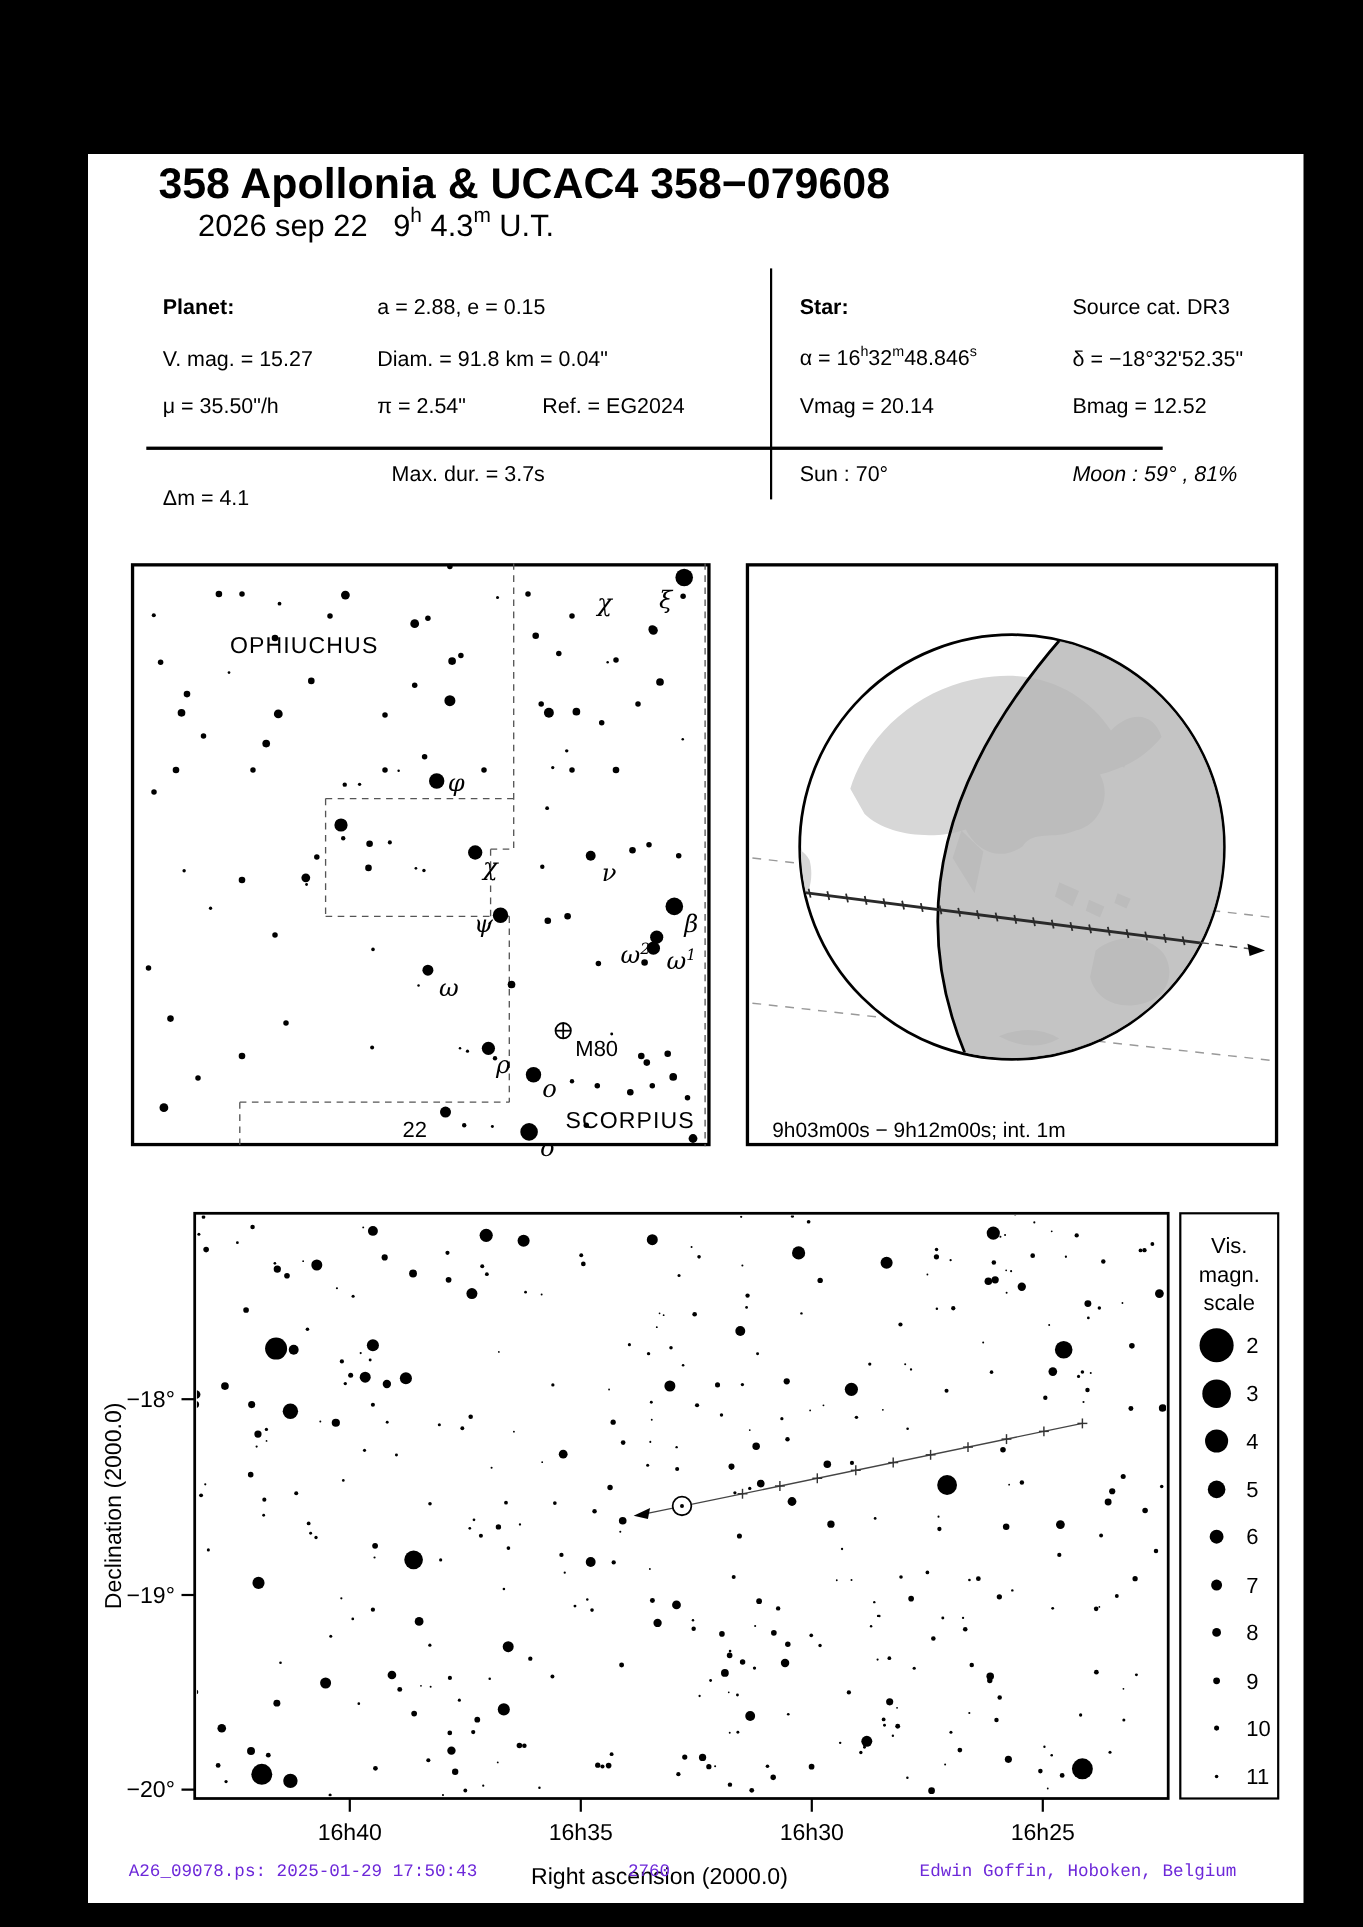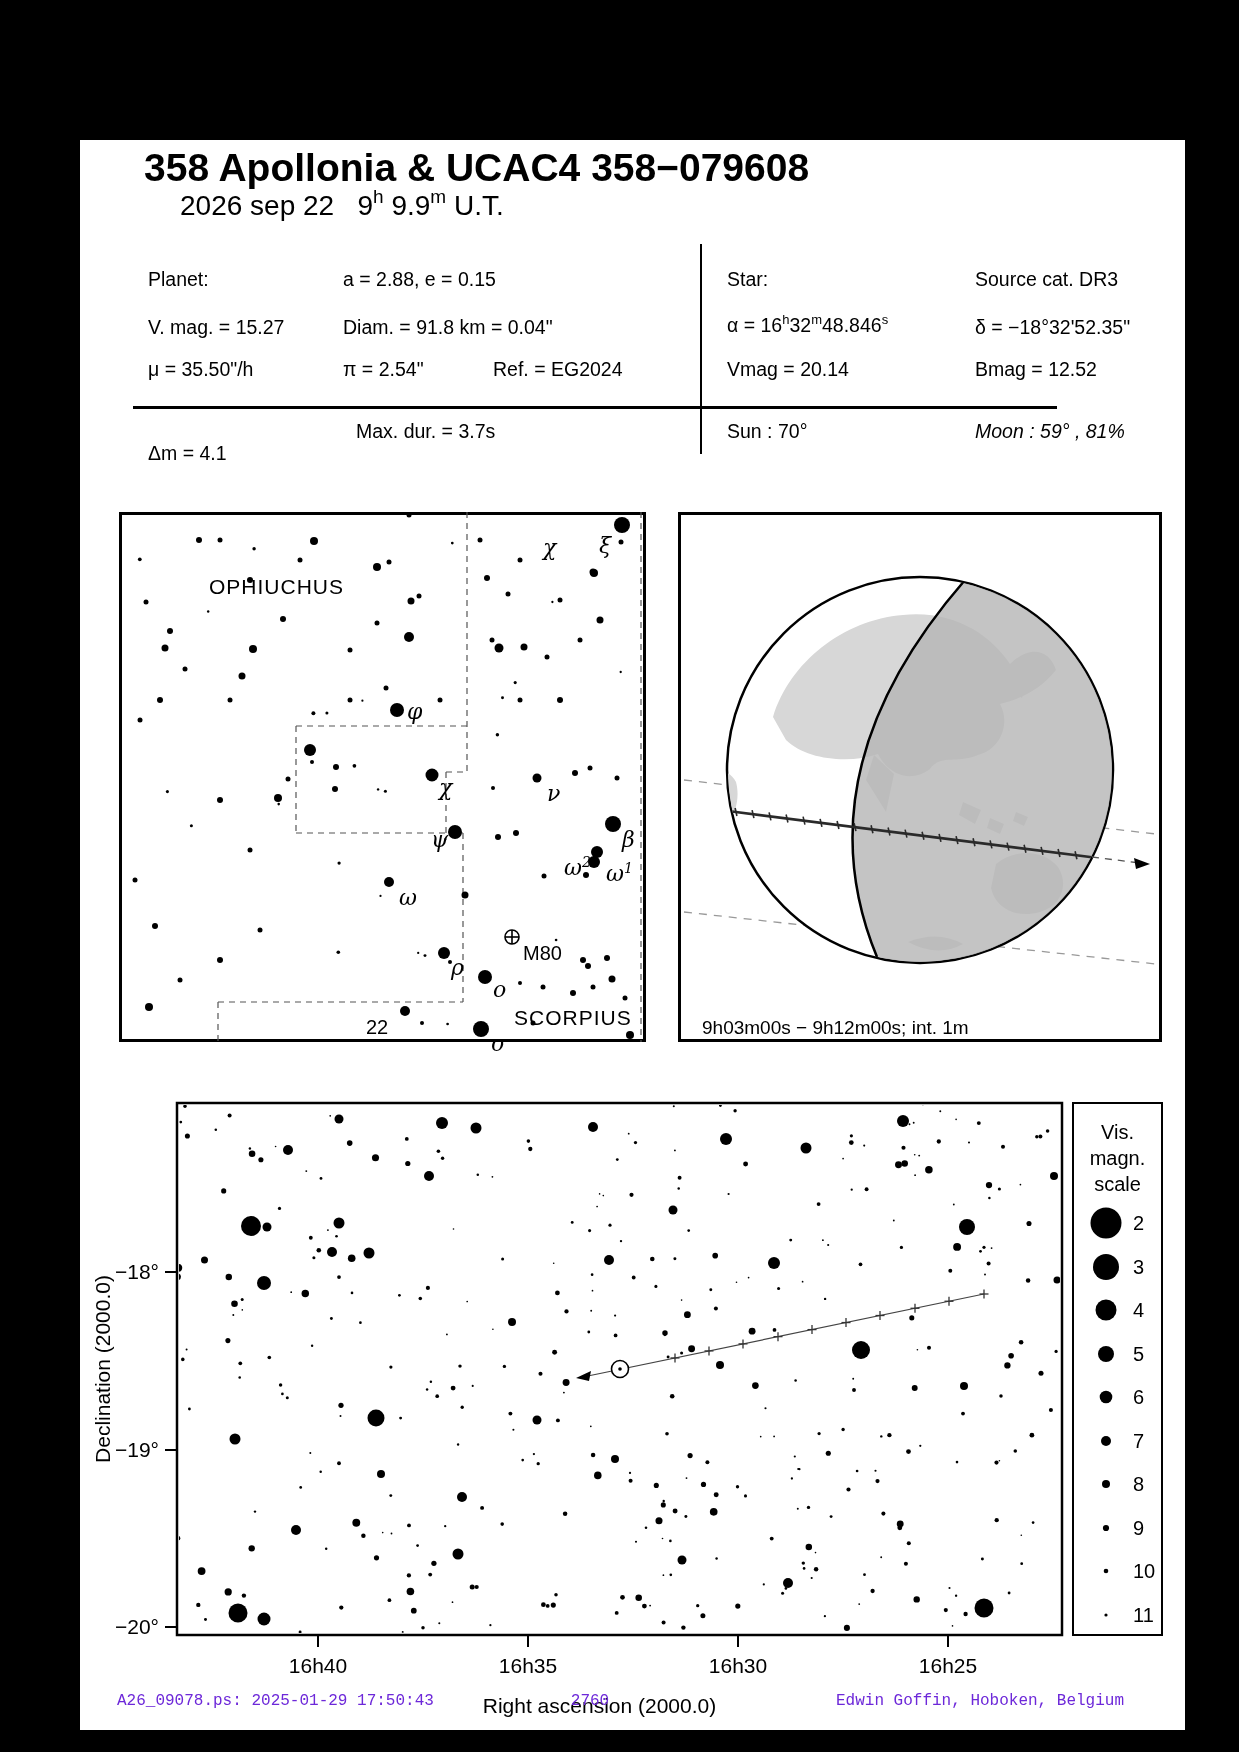"9.9" span { text: 9.9 -> 4.3 }
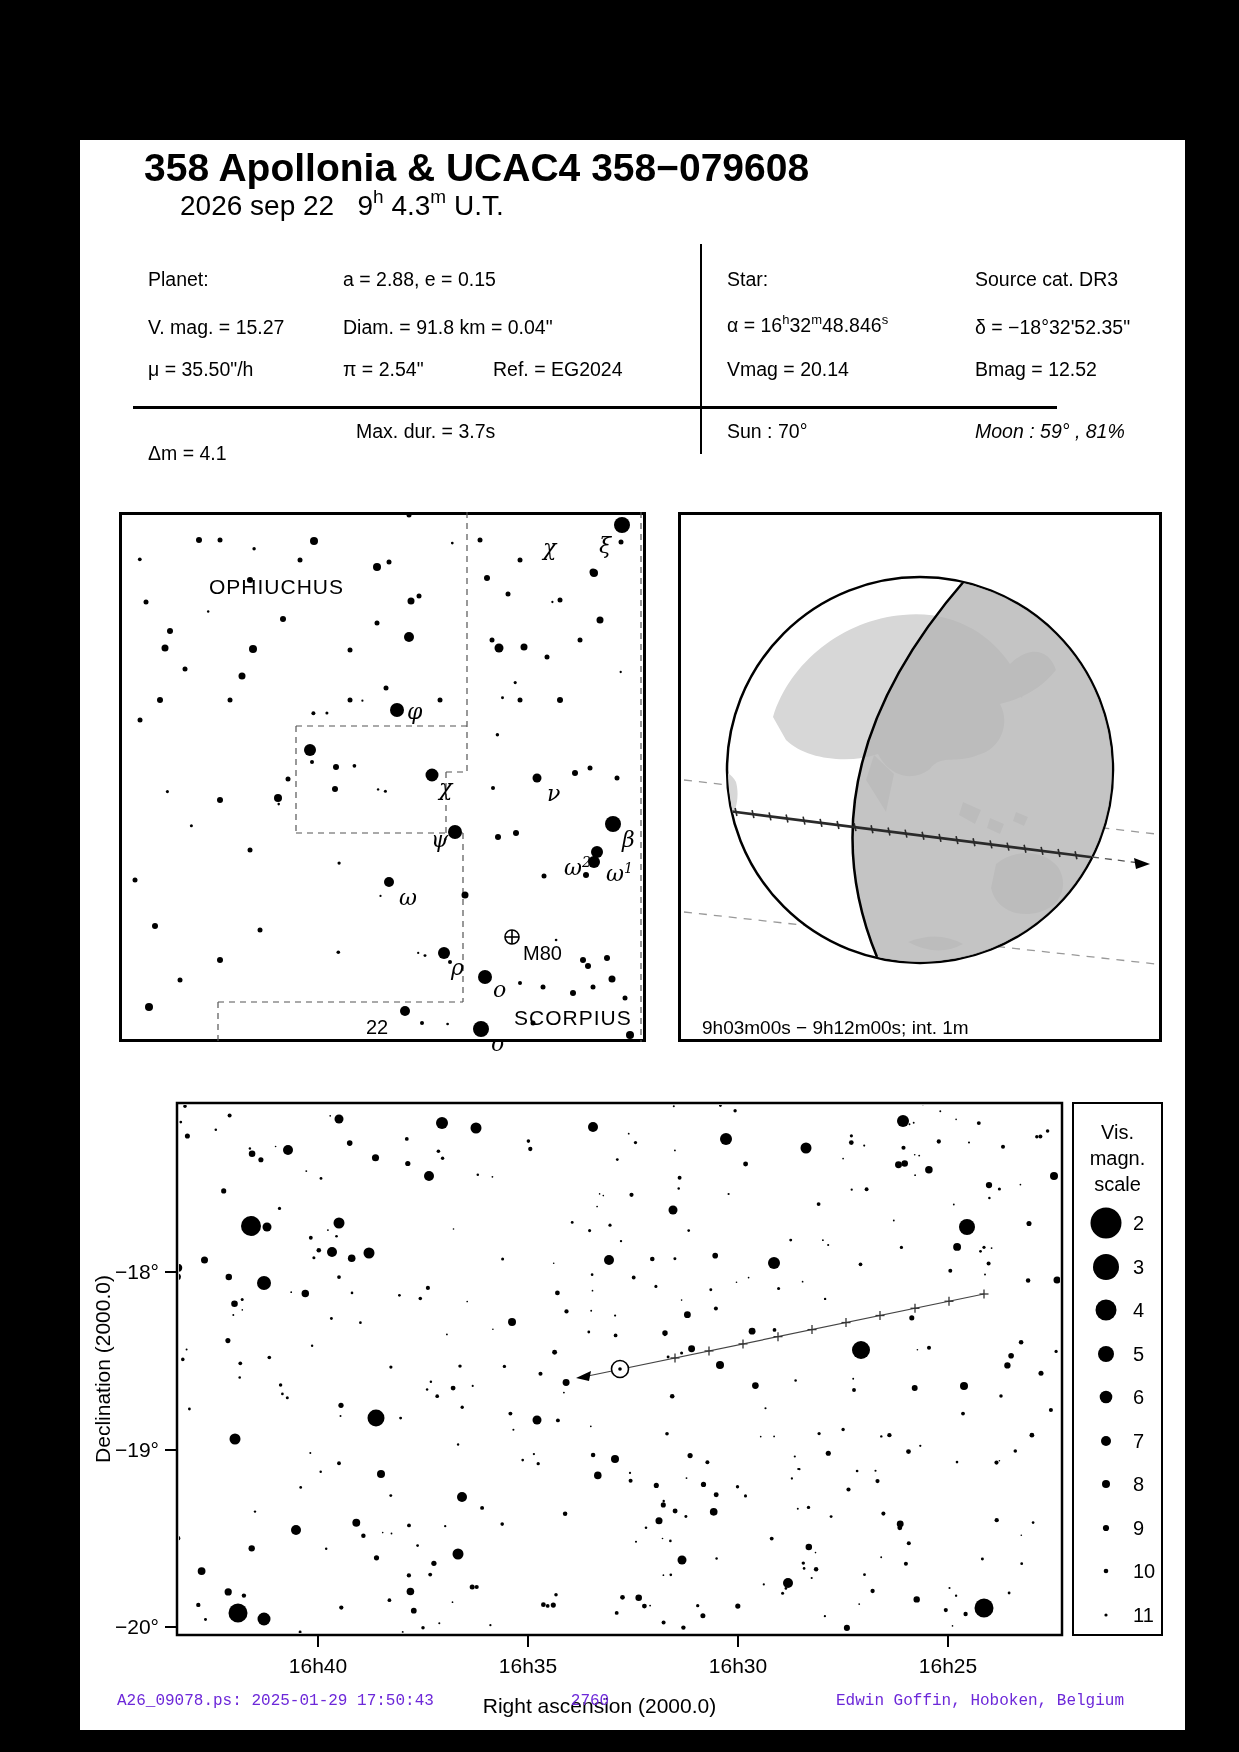"Planet:" .bold { font-weight: normal -> bold }
